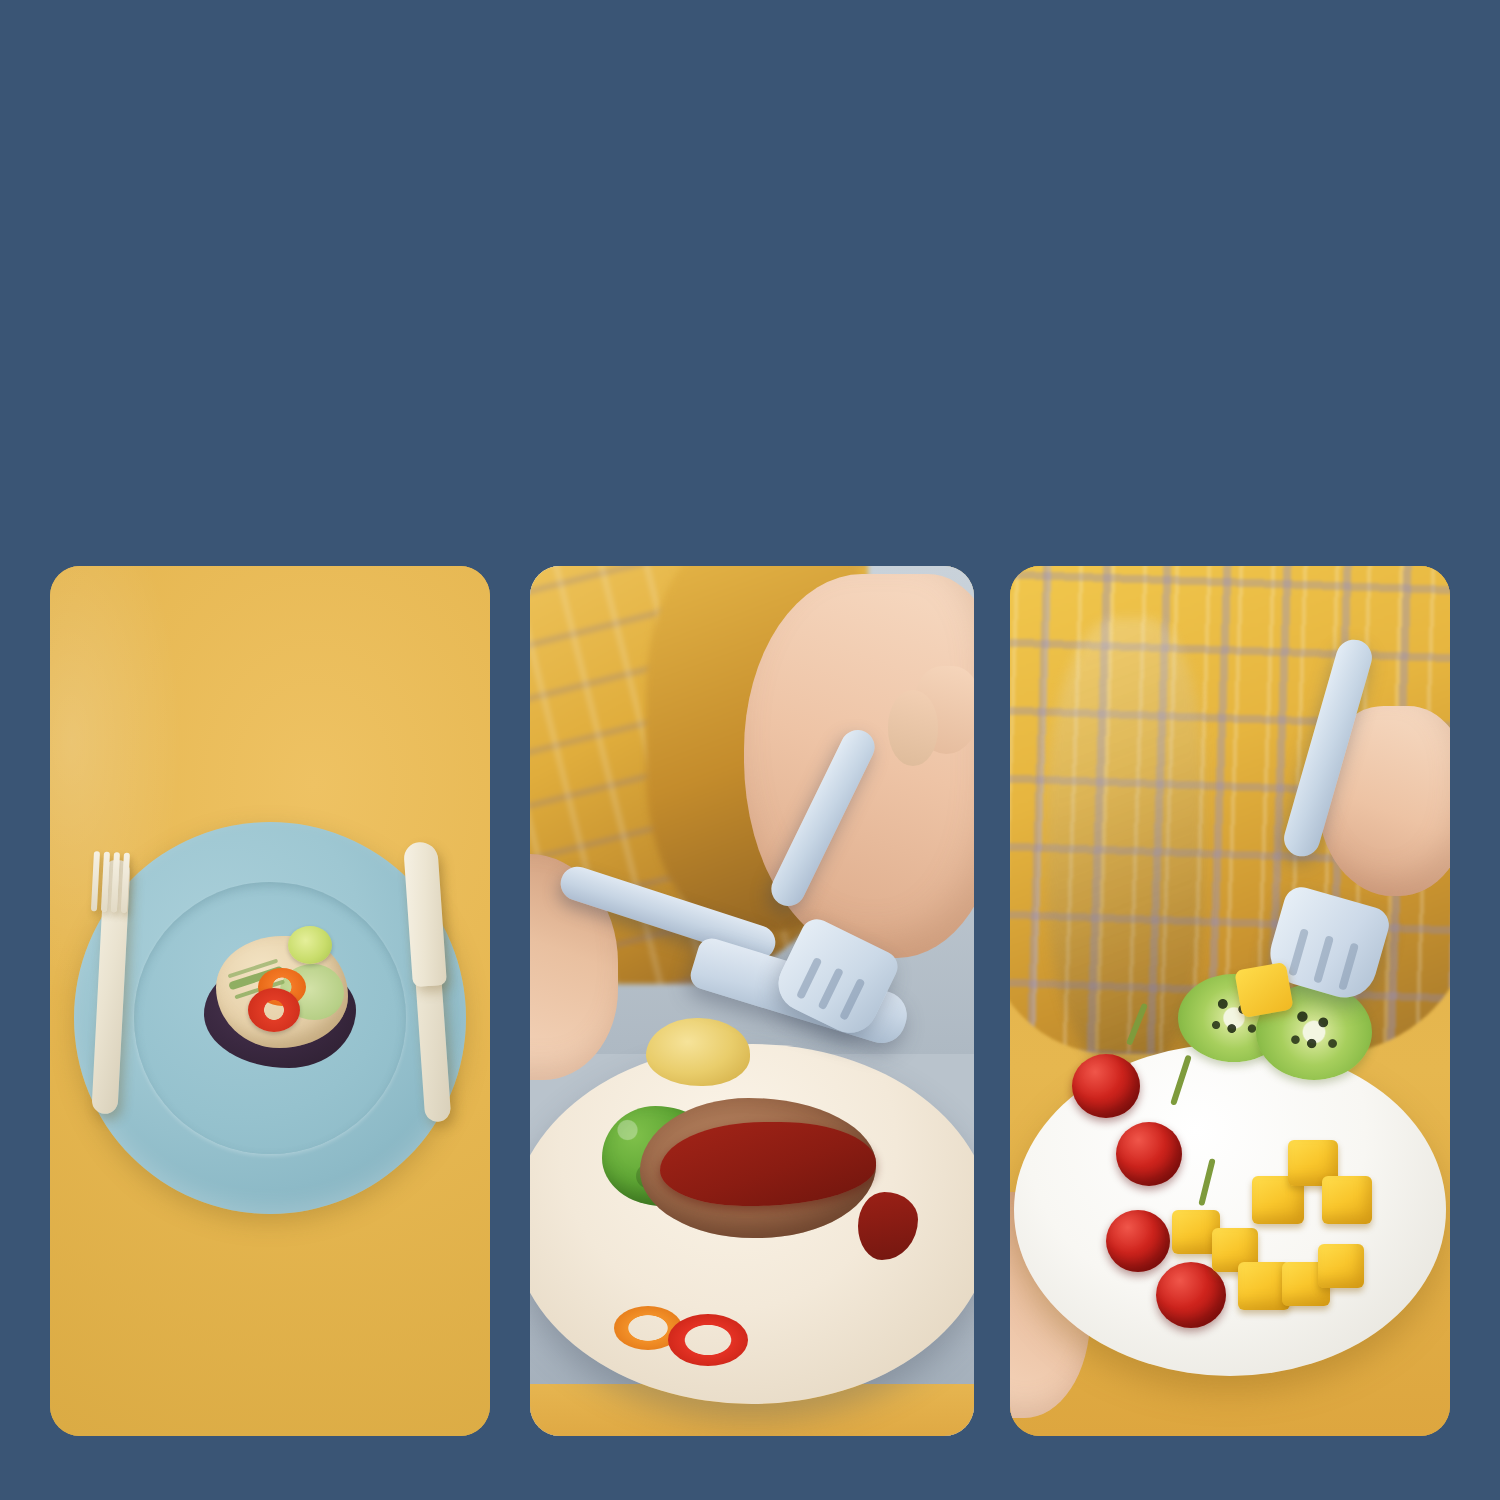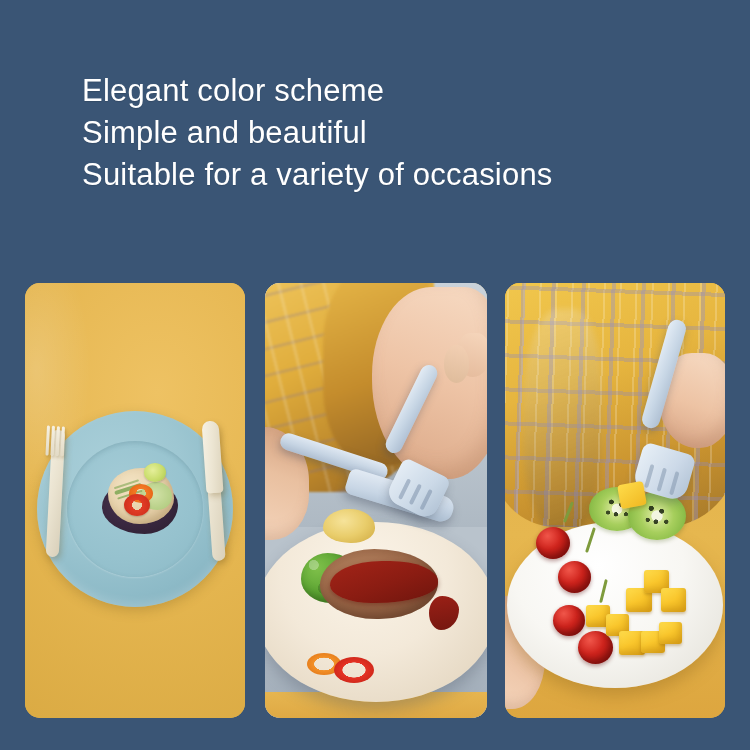"Elegant color scheme" div.headline { html: <div> <div>Elegant color scheme</div> <div>Simple and beautiful</div> <div>Suitable for a variety of occasions</div> </div> -> none }
